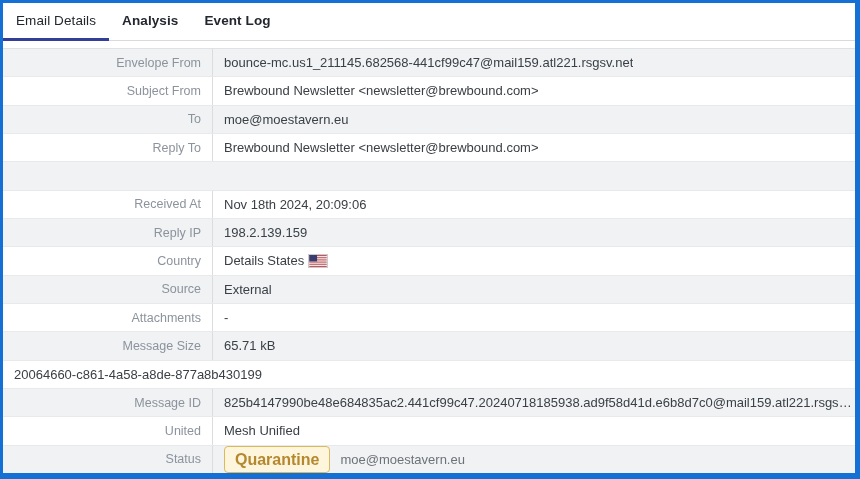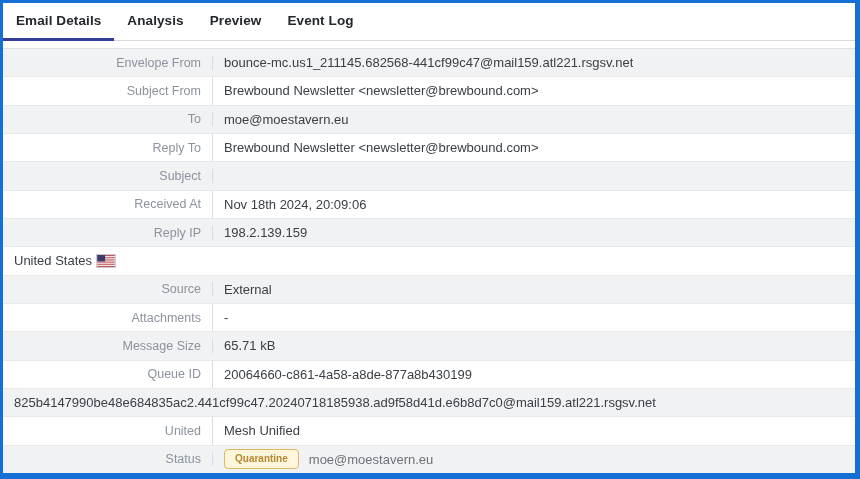"Email Details" .tab.active { font-weight: 700 -> 400 }
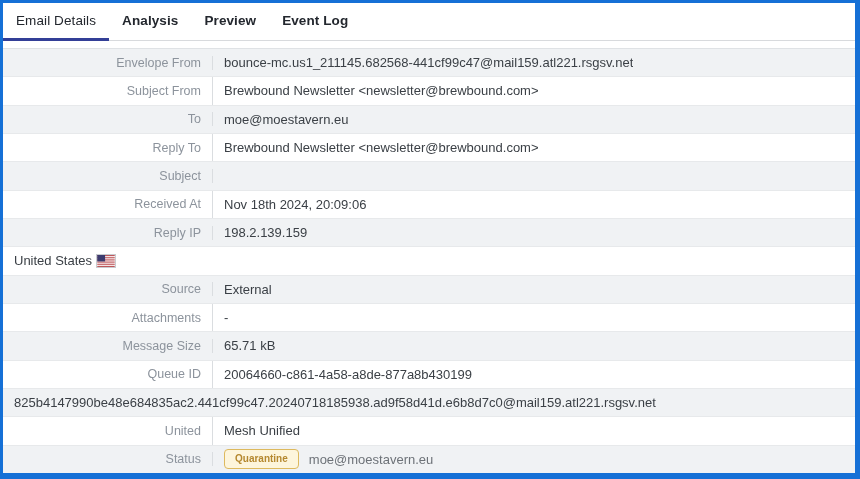"Preview" div.tab { html: <div> <span>Preview</span> </div> -> none }
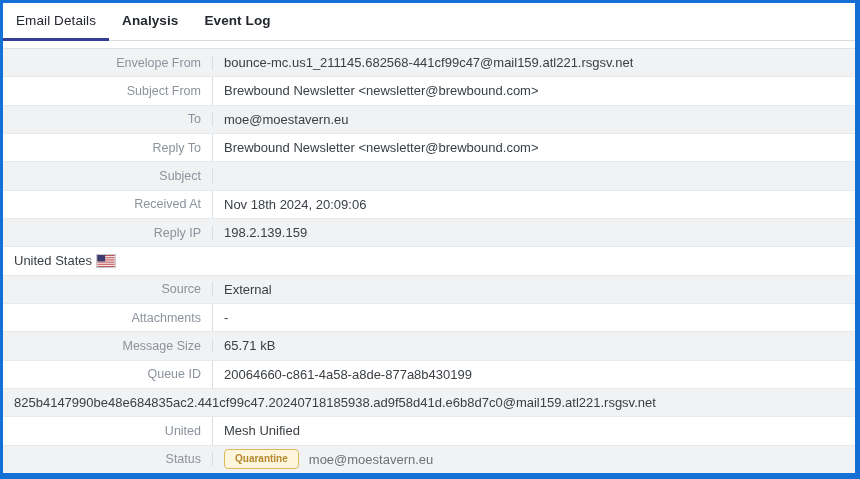"Envelope From" .row.striped { align-items: center -> none }
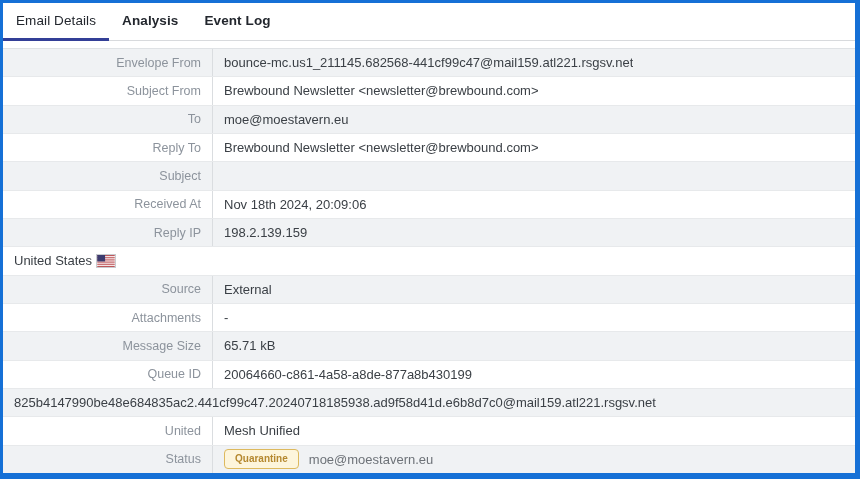"Subject" div.cell-label { html: <div>Subject</div> -> none }
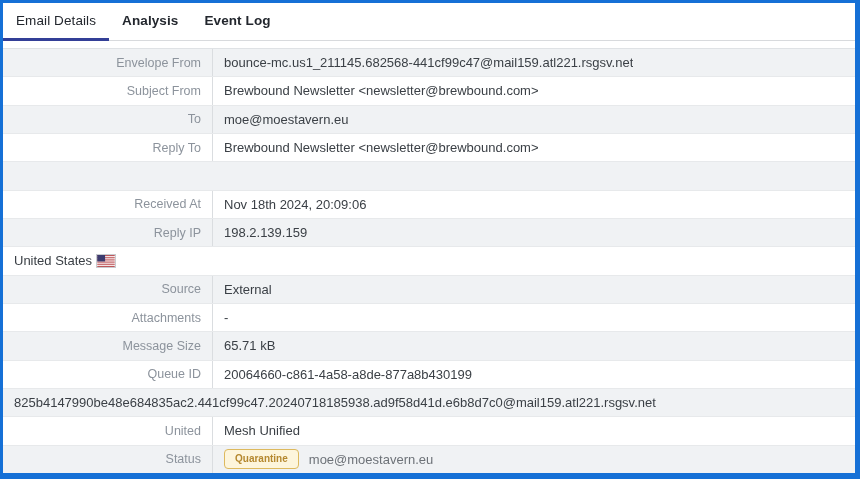"Country" div.cell-label { html: none -> <div>Country</div> }
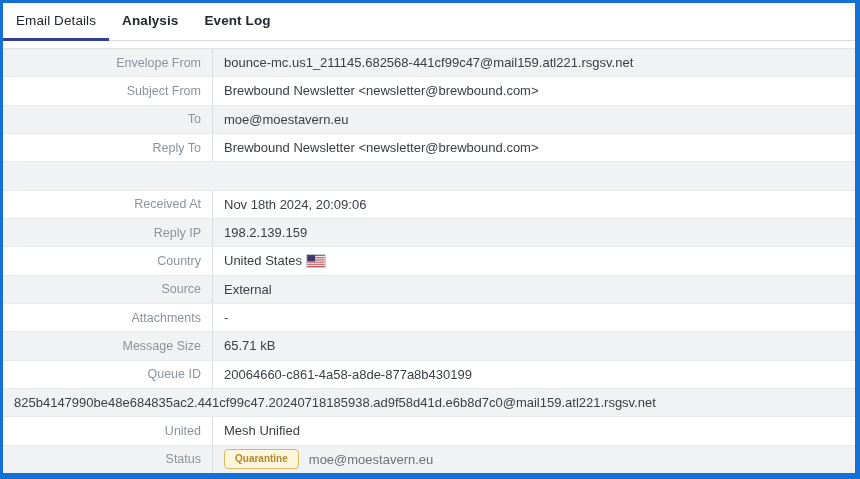"United States" span.val { text: United -> Details }
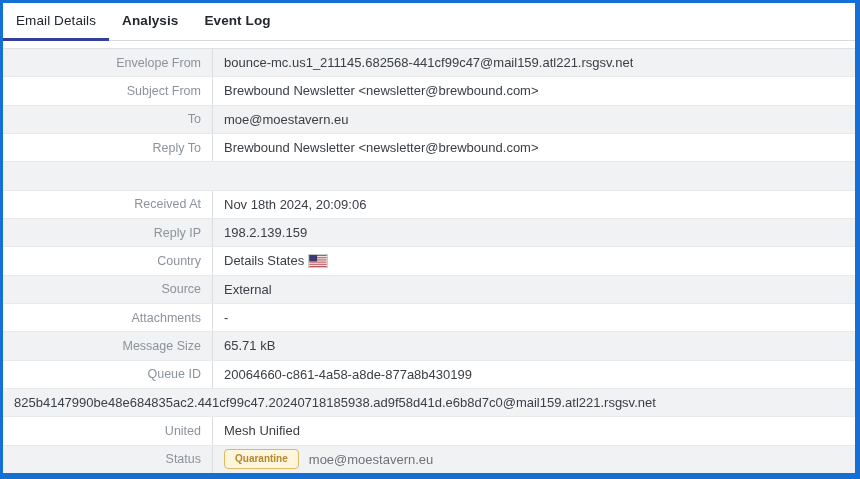"Queue ID" div.cell-label { html: <div>Queue ID</div> -> none }
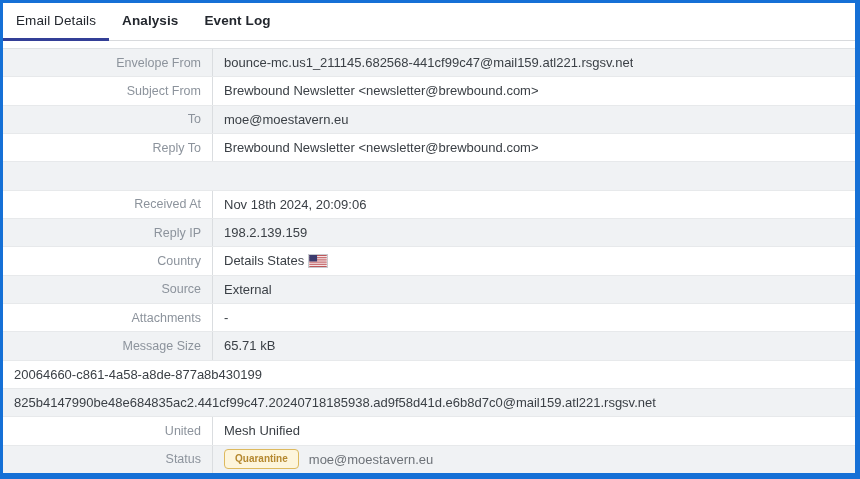"Message ID" div.cell-label { html: none -> <div>Message ID</div> }
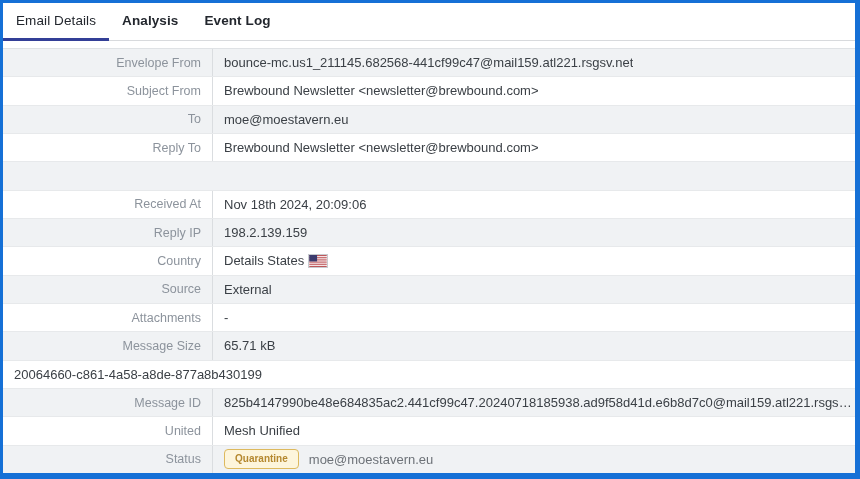"Quarantine" .badge { font-size: 10px -> 16px }
